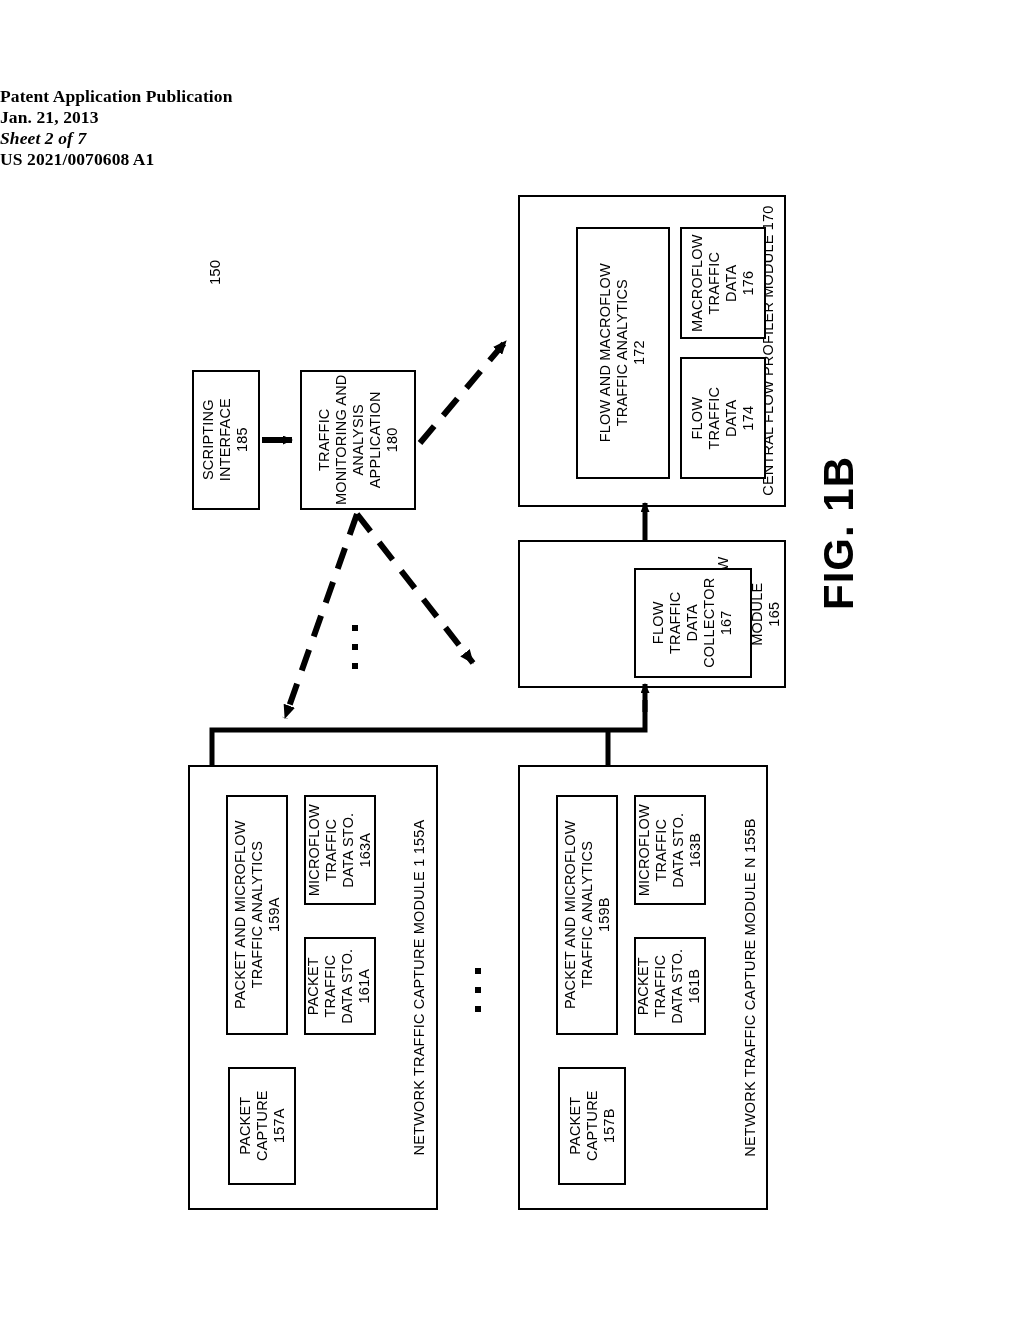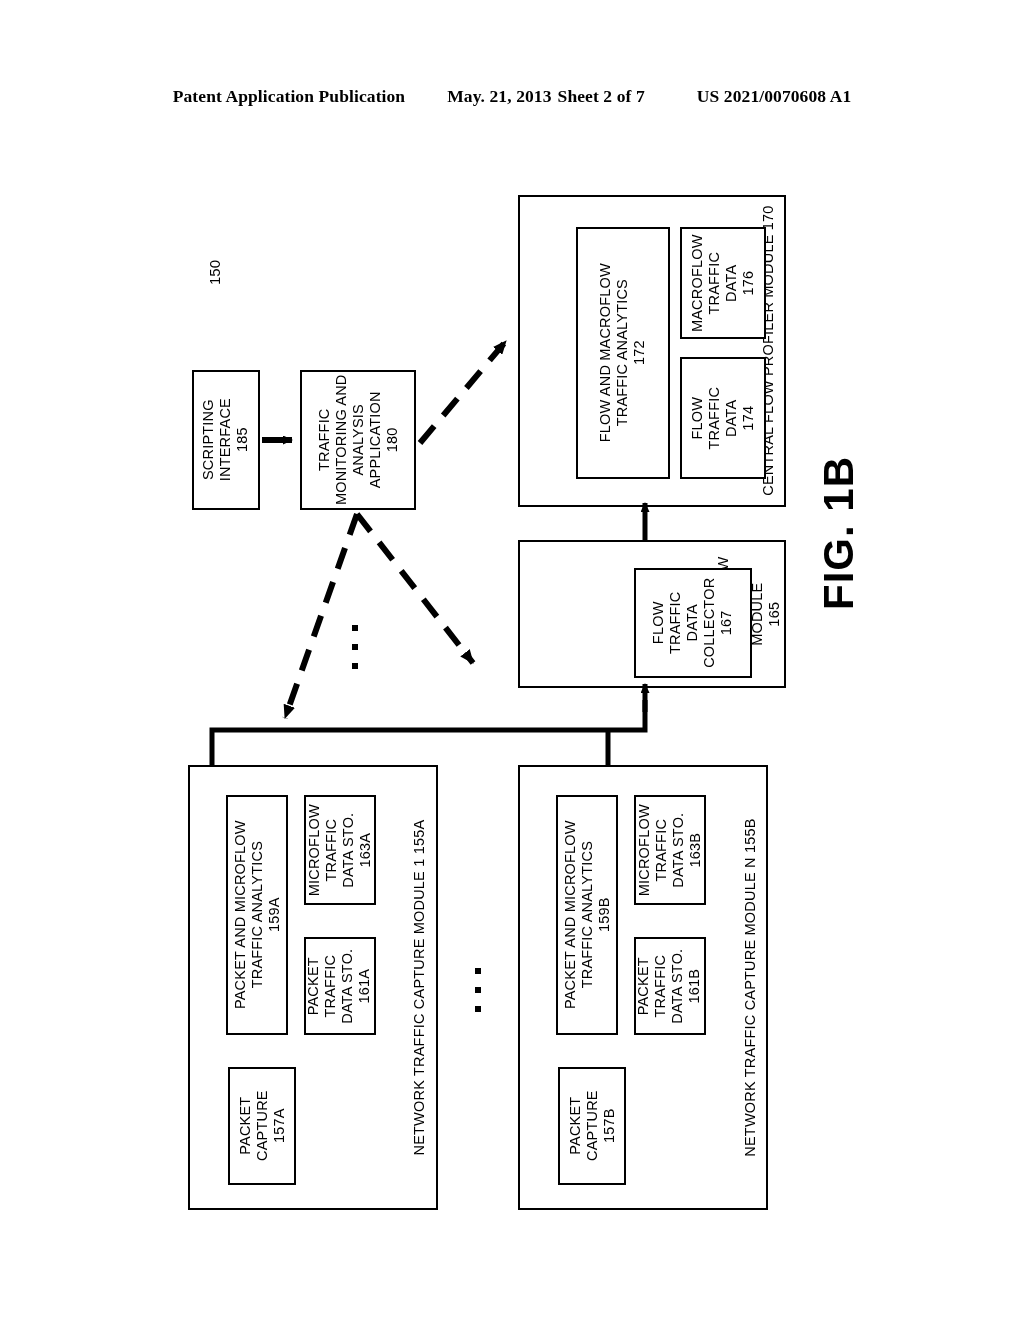"Patent Application Publication" #hdr { flex-direction: none -> column }
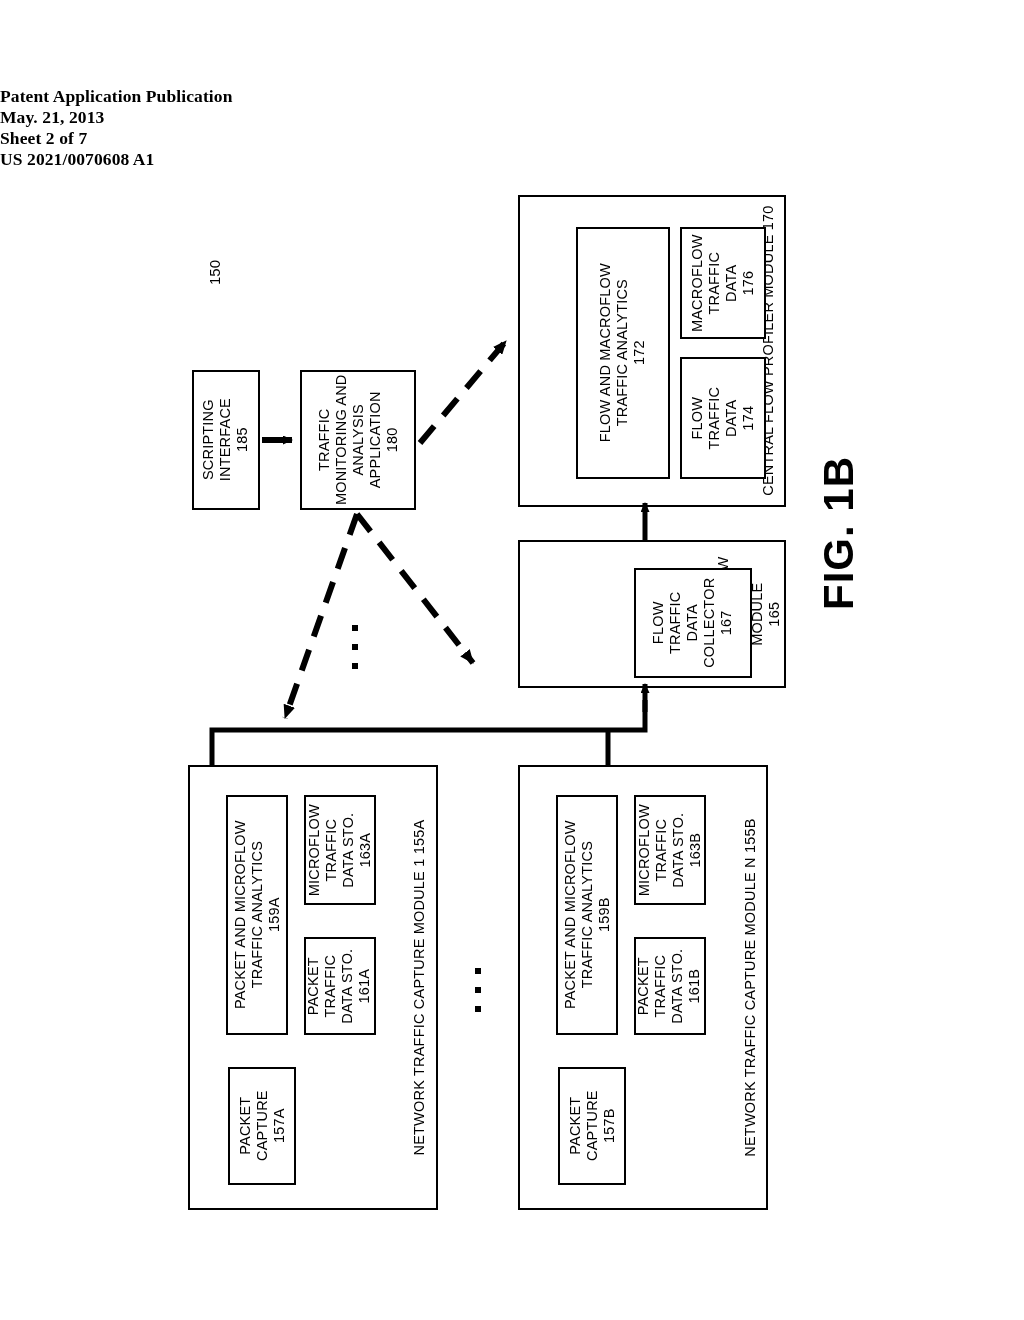"May. 21, 2013" span.h-date { text: May -> Jan }
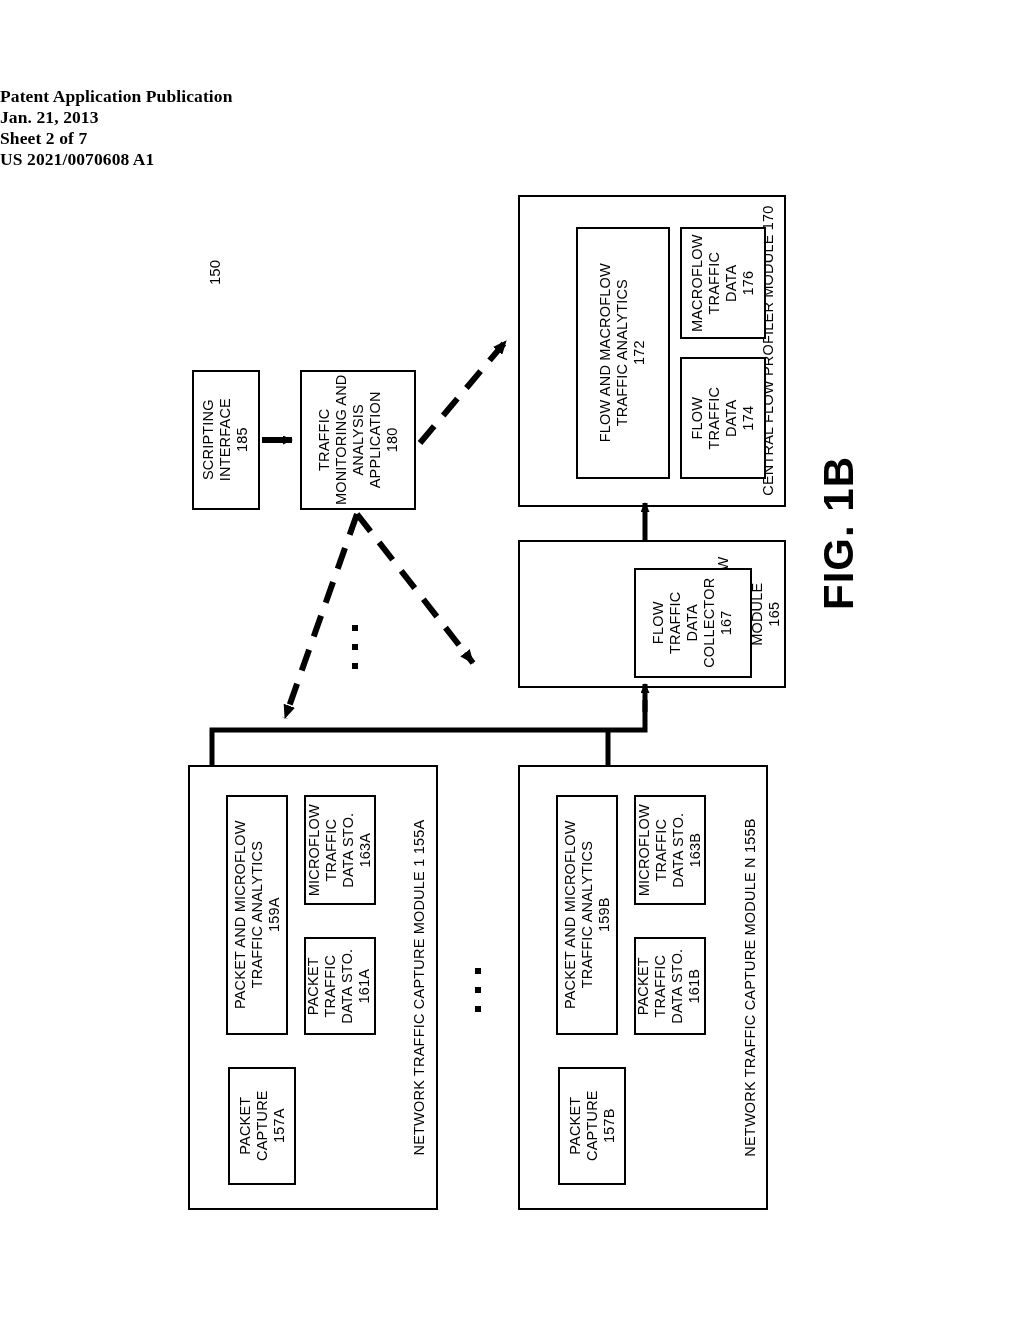"Sheet 2 of 7" #hdr .h-sheet { font-style: none -> italic }
